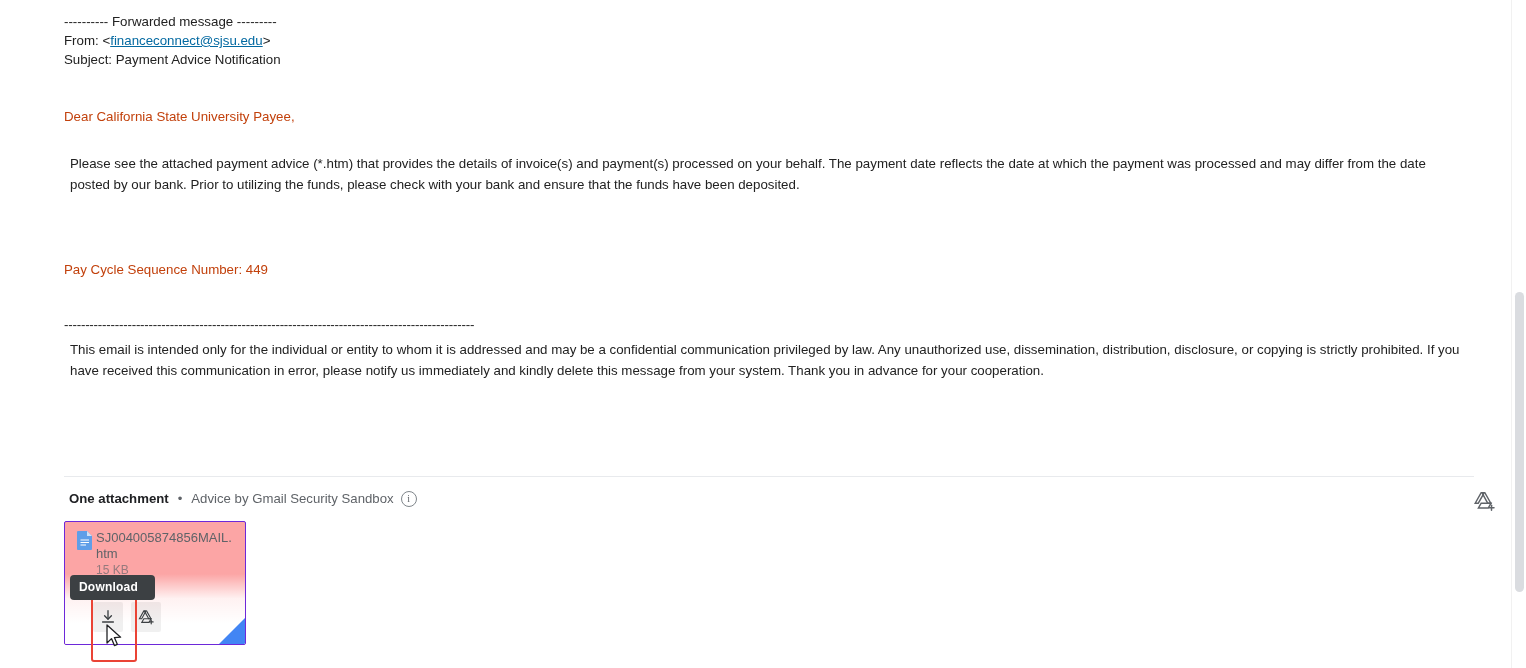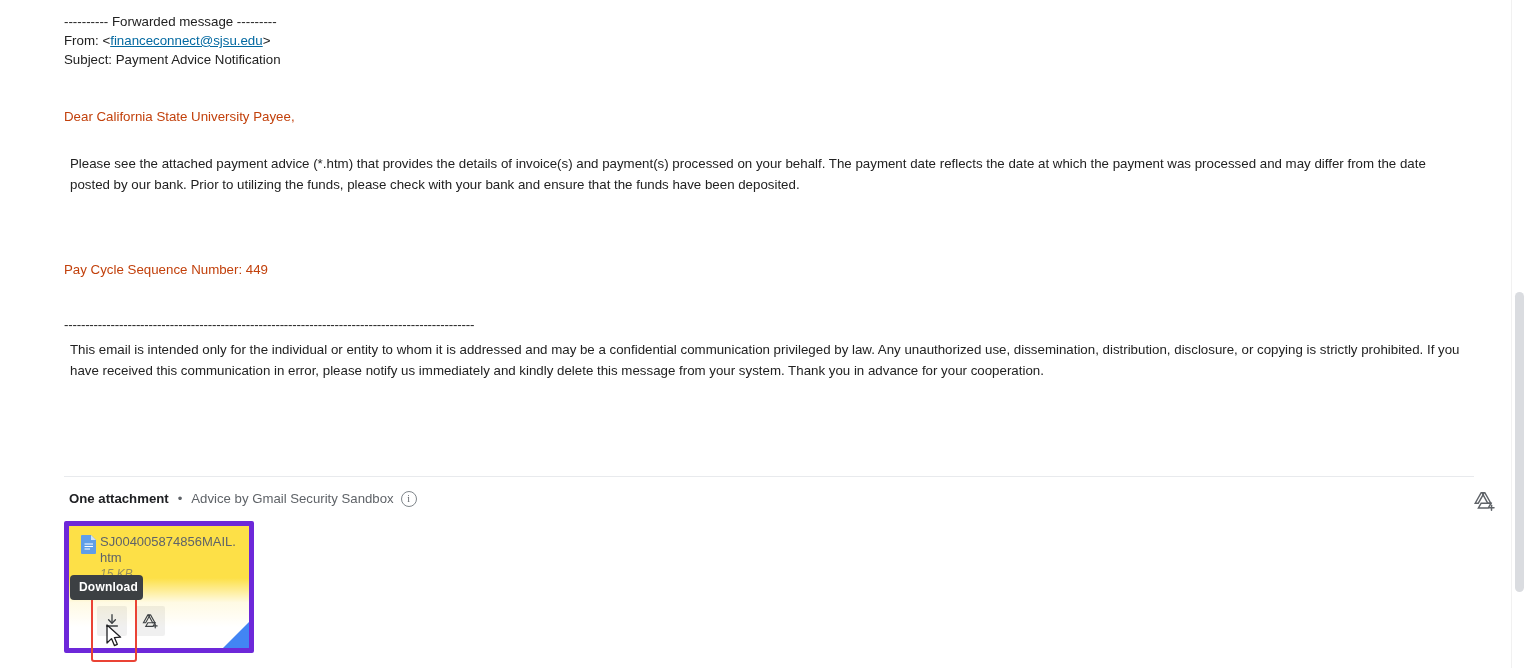"SJ004005874856MAIL.htm" .attachment-card { background: #fde047 -> #fca5a5; border: 5px solid #6d28d9 -> 1px solid #6d28d9 }
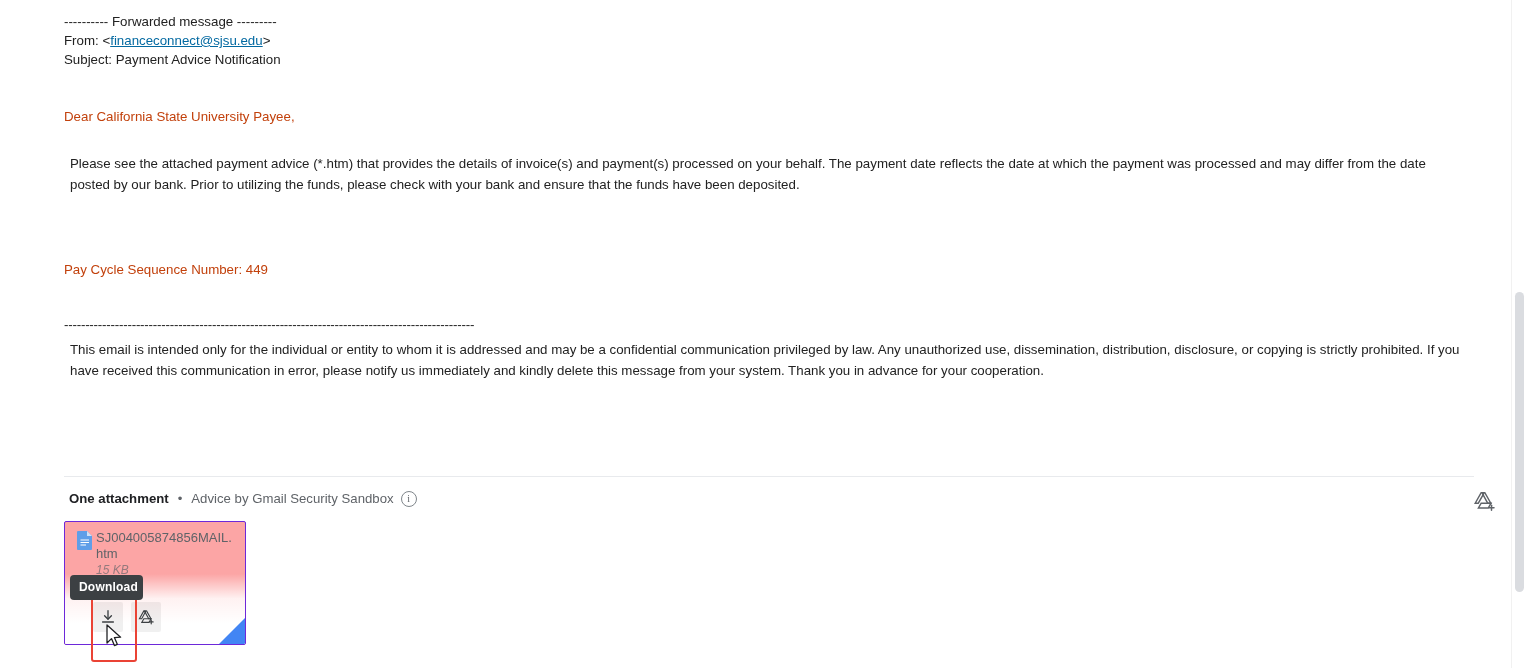"15 KB" .attachment-card .fsize { font-style: italic -> none }
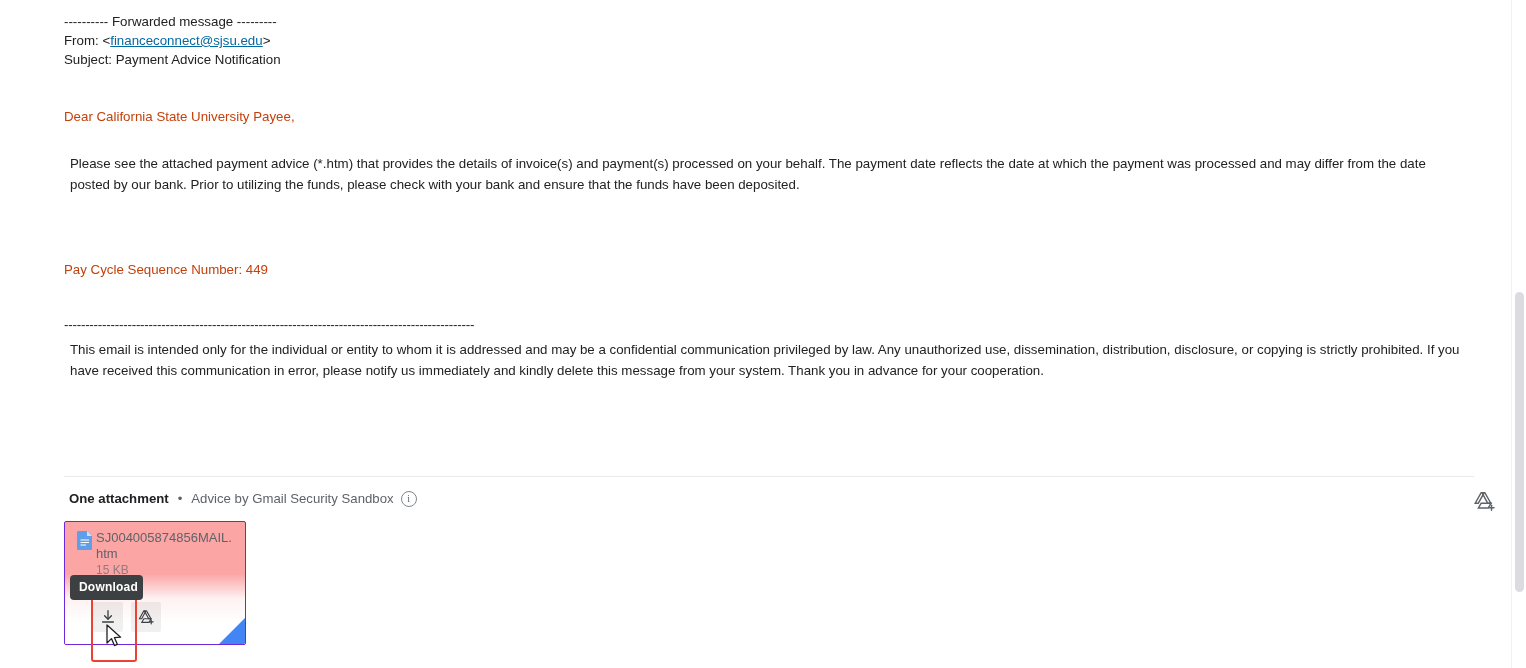"Download" .tooltip { padding: 5px 5px 6px 9px -> 5px 17px 6px 9px }
